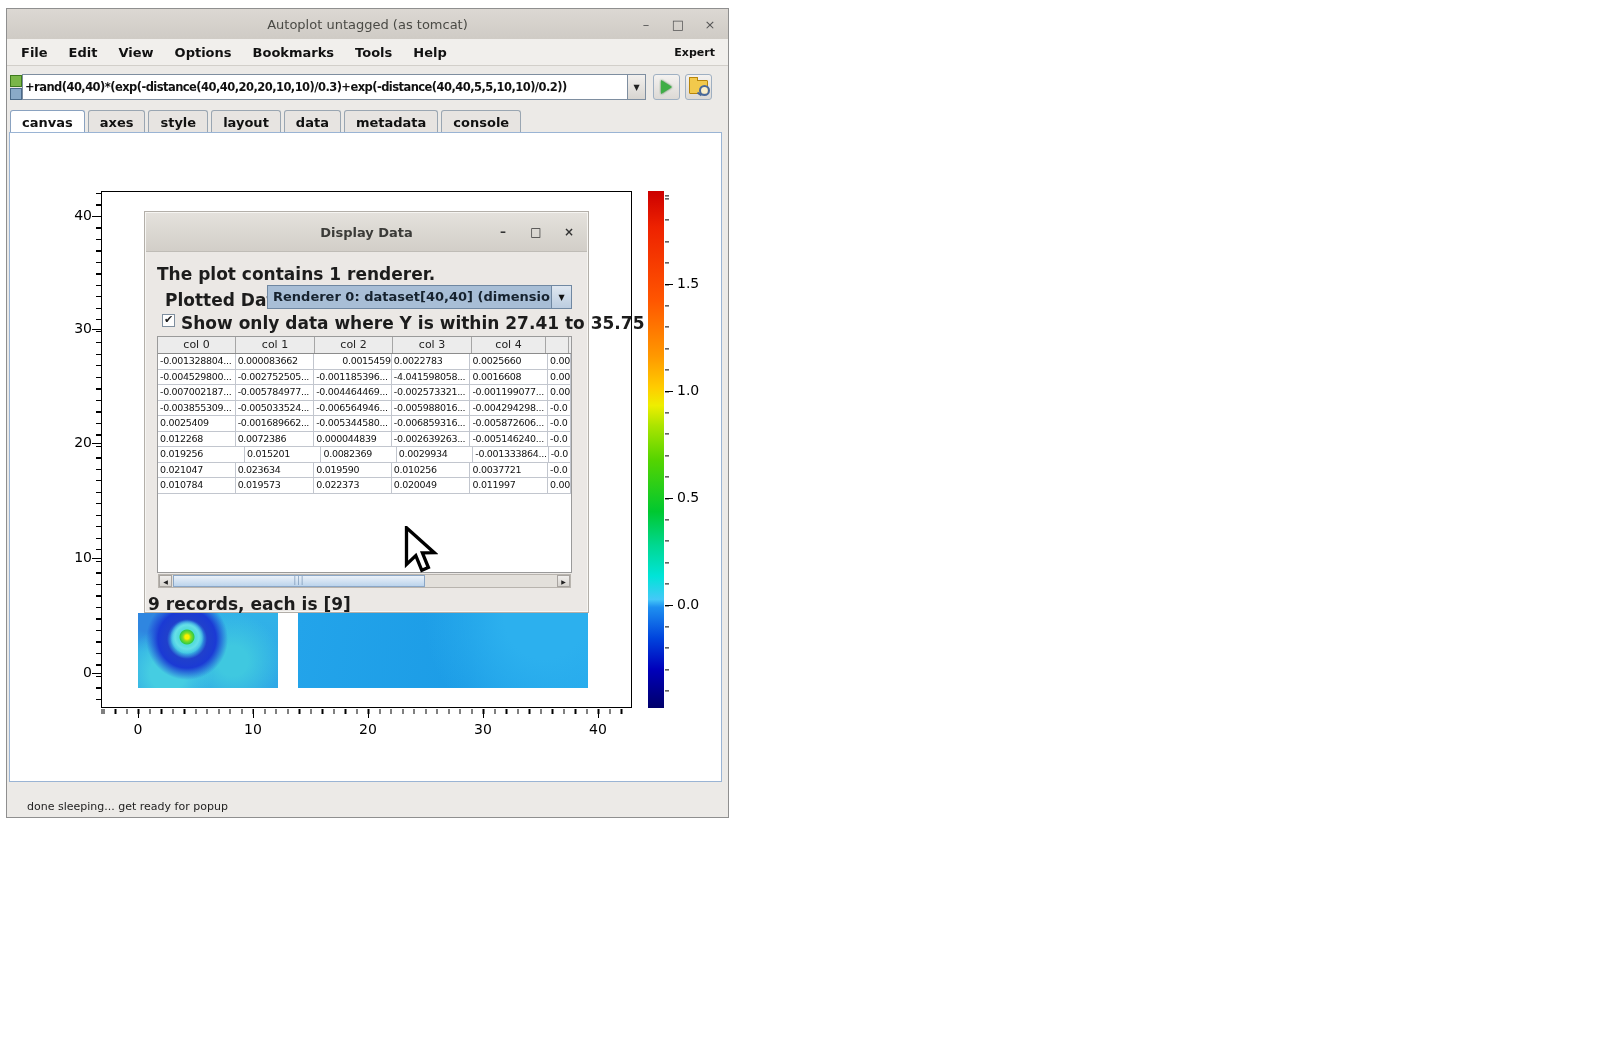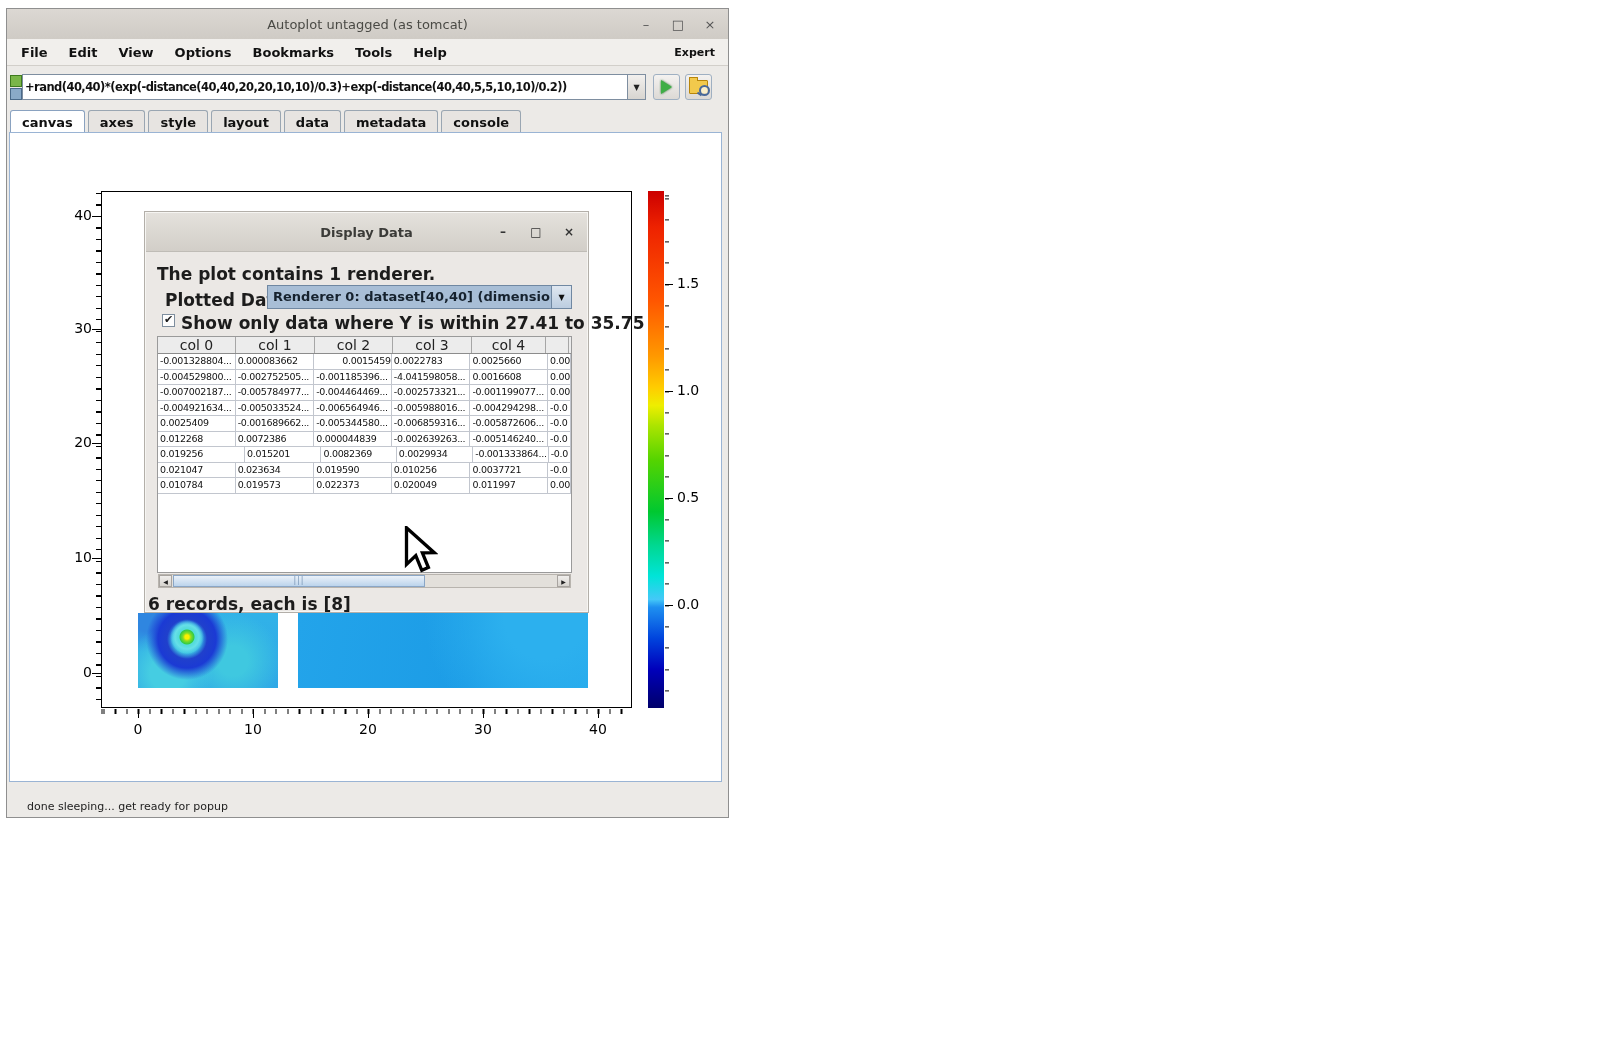"col 0" .th { font-size: 14px -> 11px }
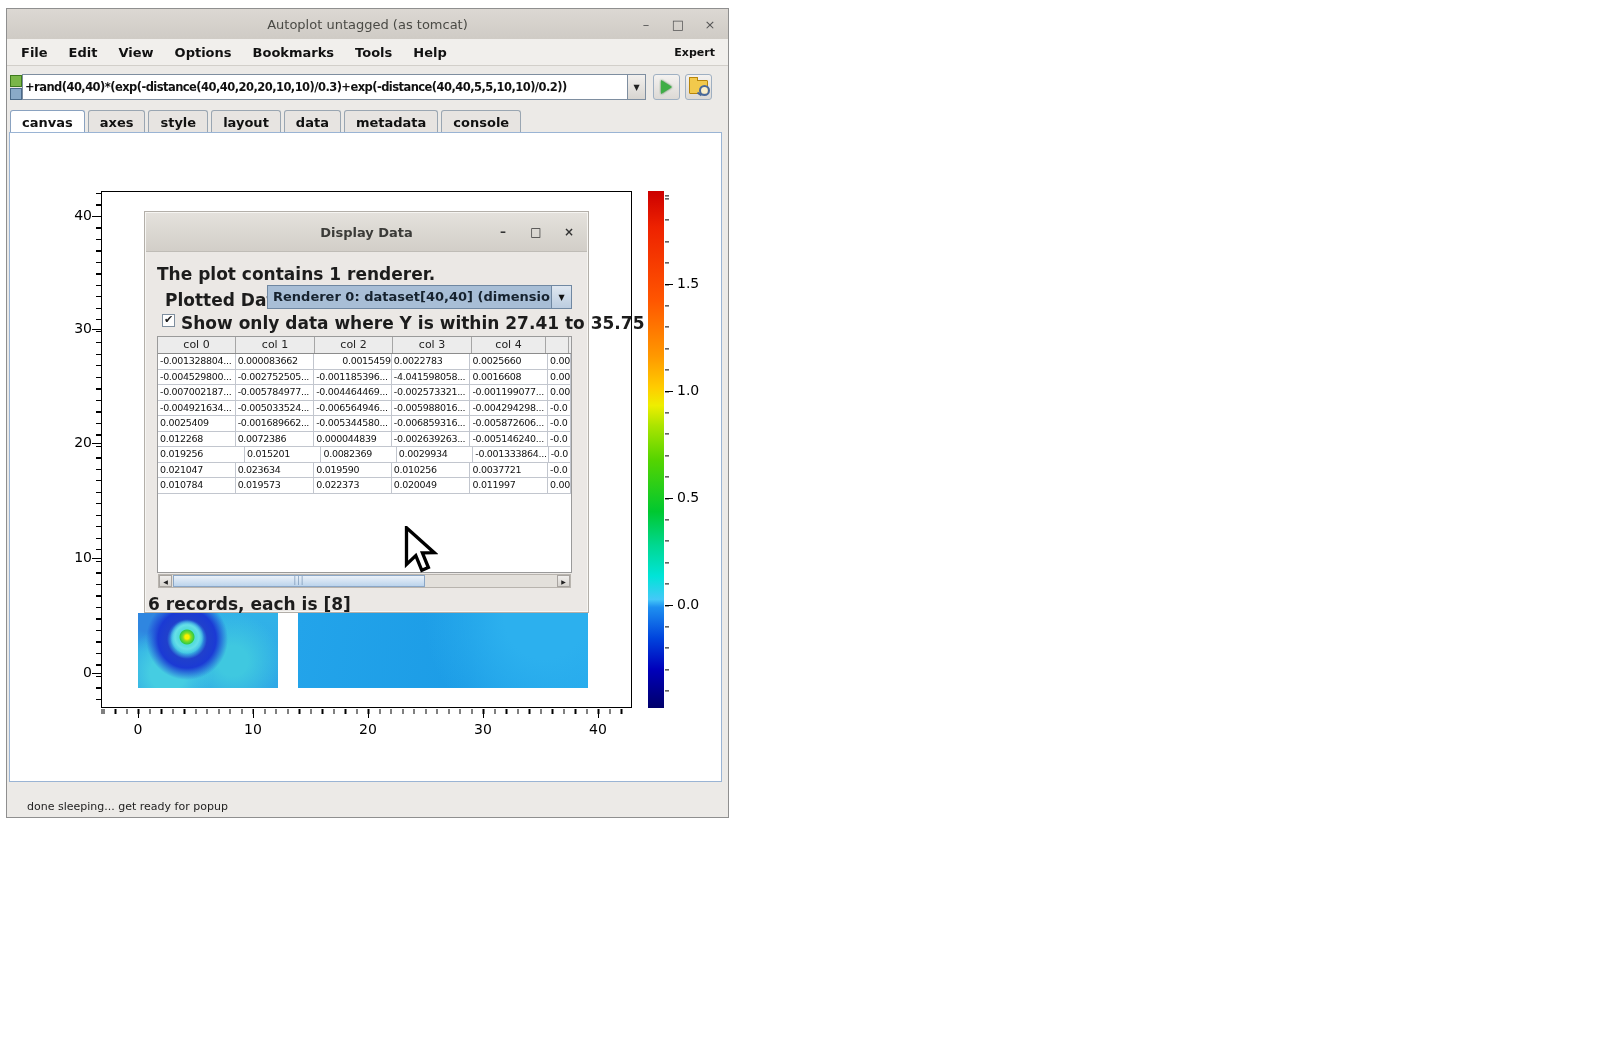"-0.004921634..." div.td { text: -0.004921634 -> -0.003855309 }
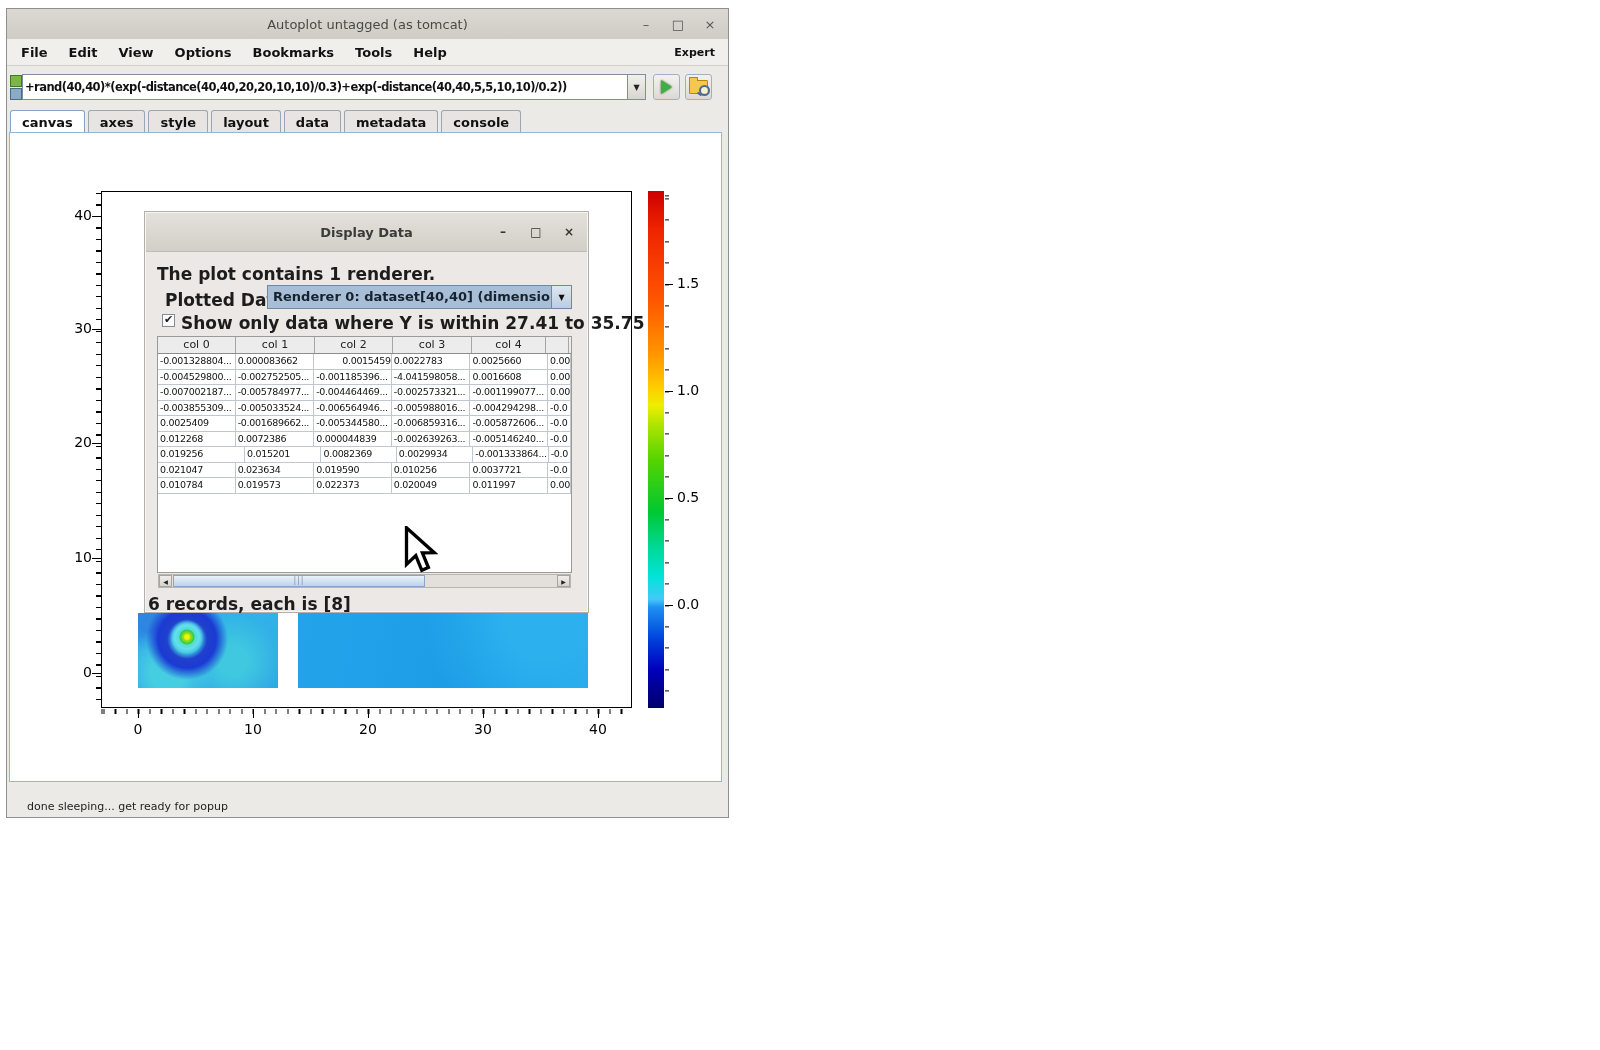"6 records, each is [8]" div.dlg-text { text: 6 records, each is [8 -> 9 records, each is [9 }
